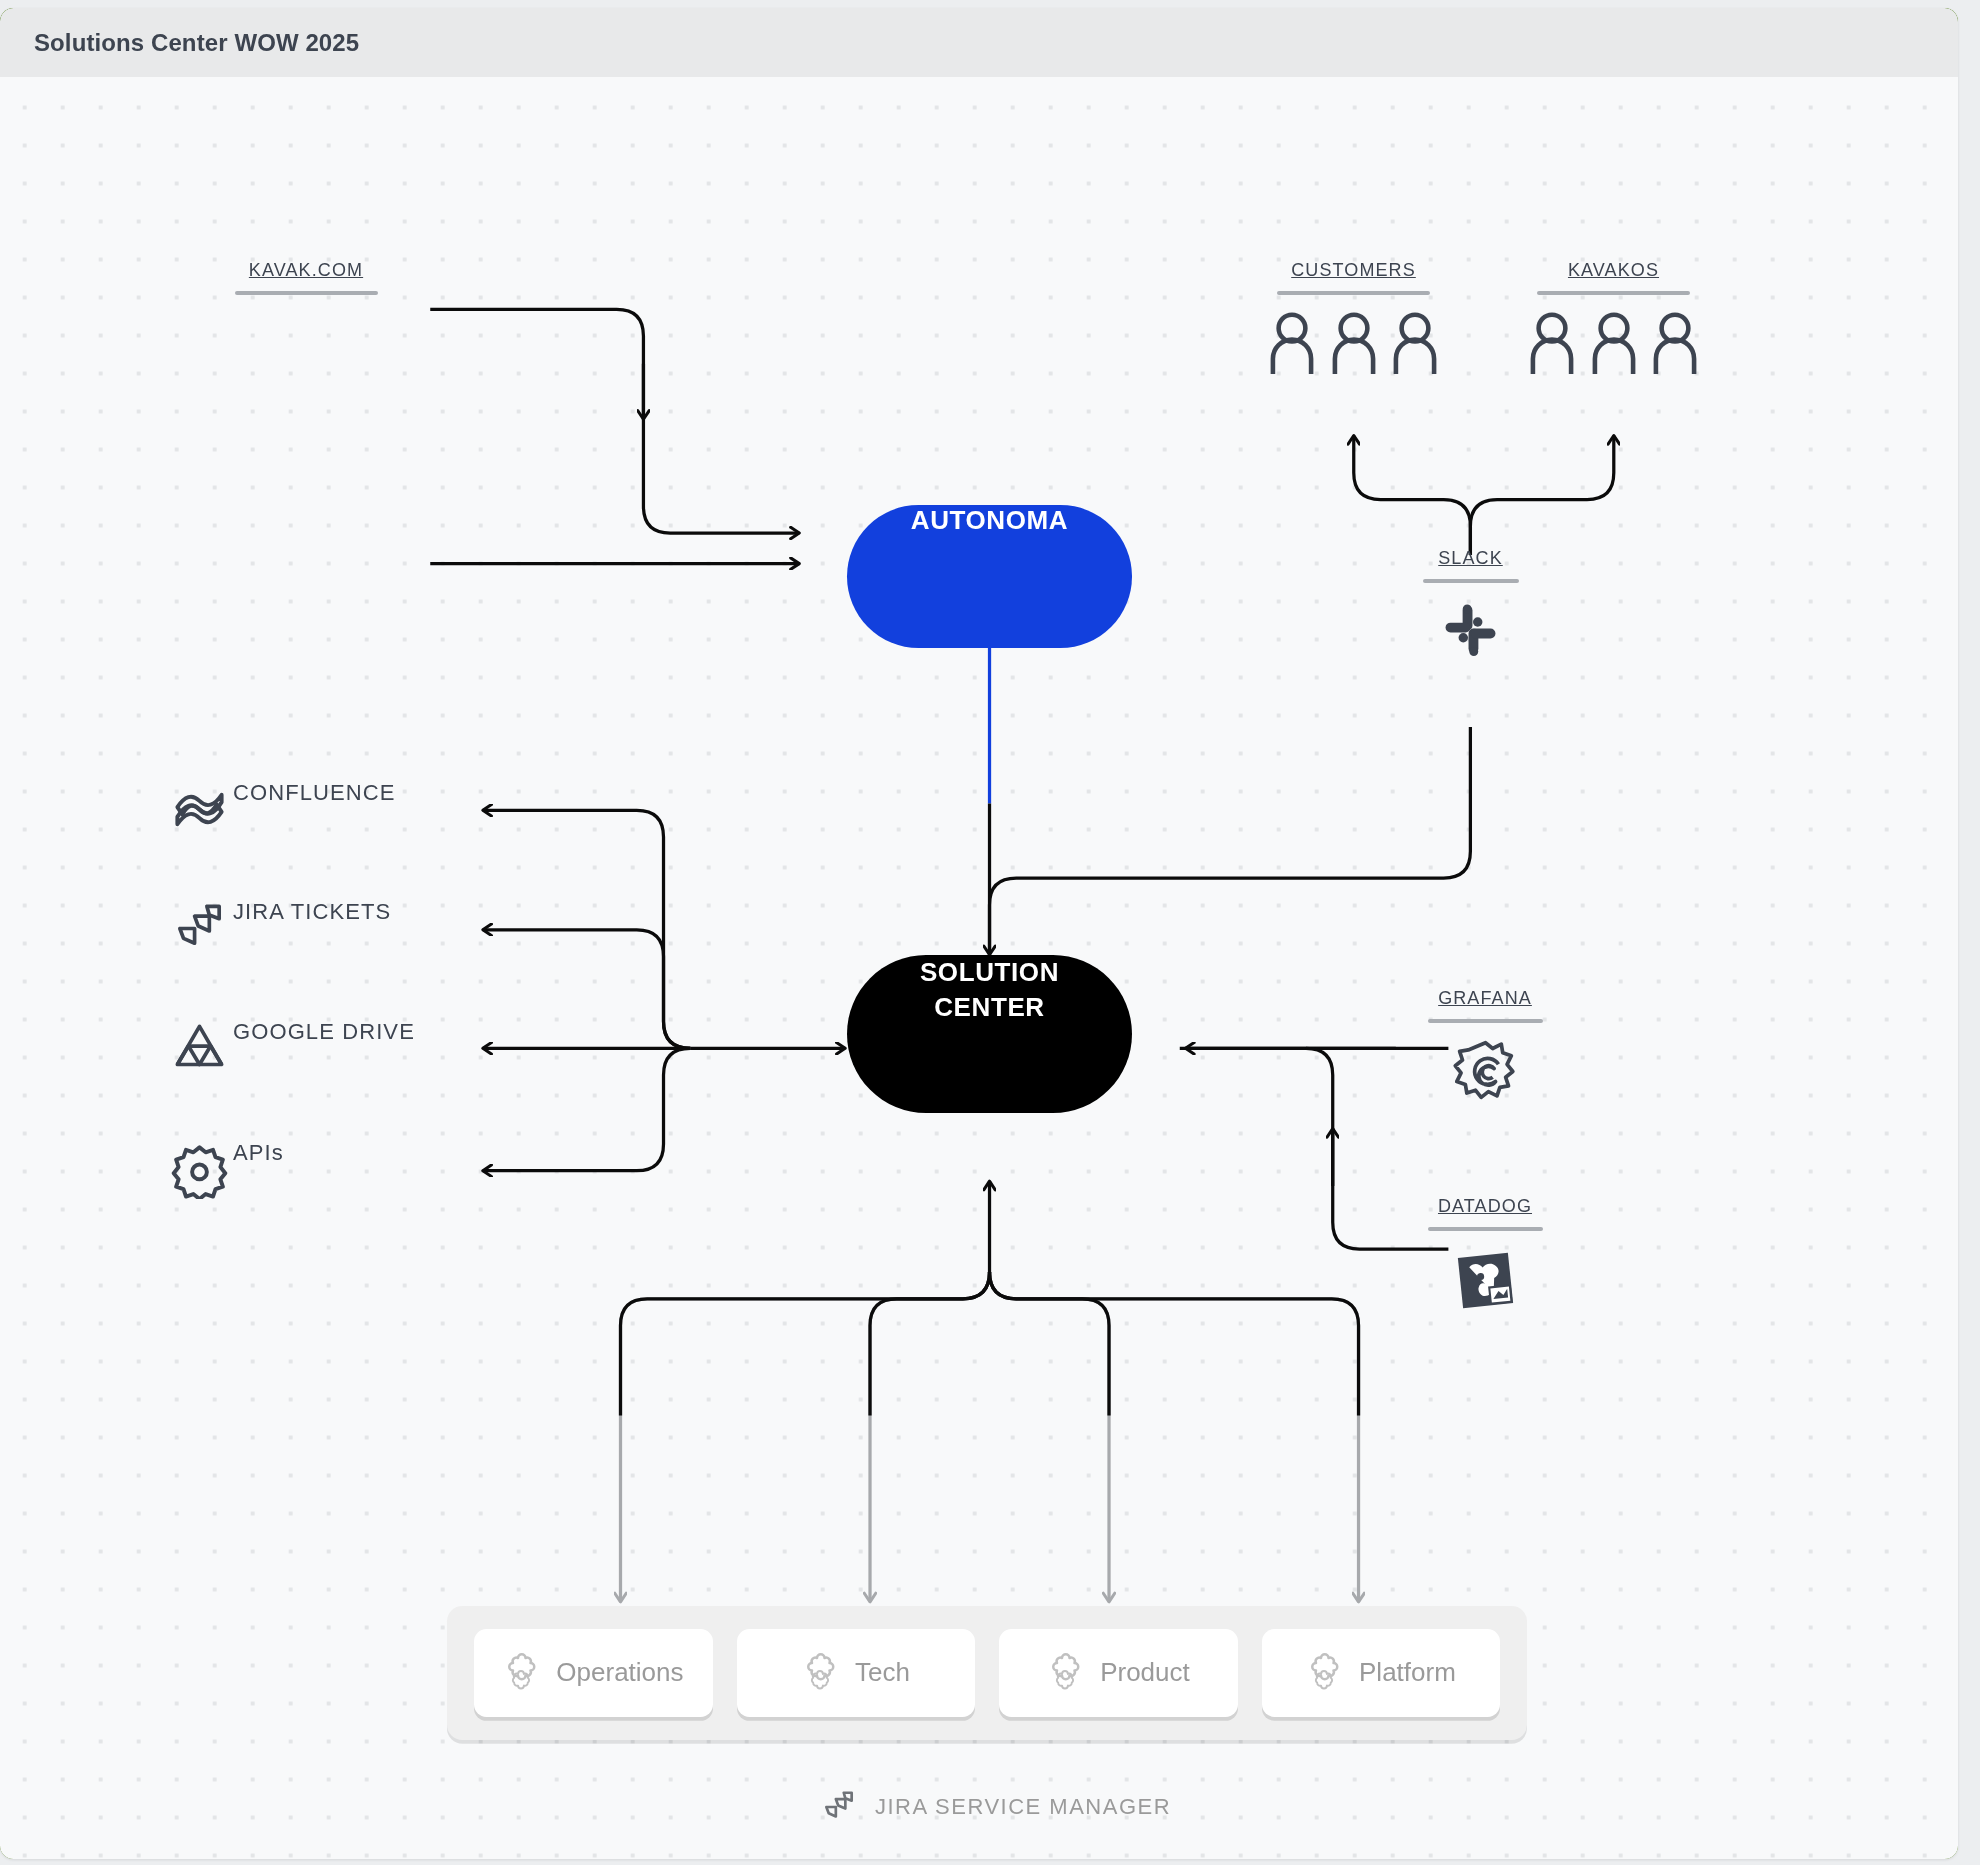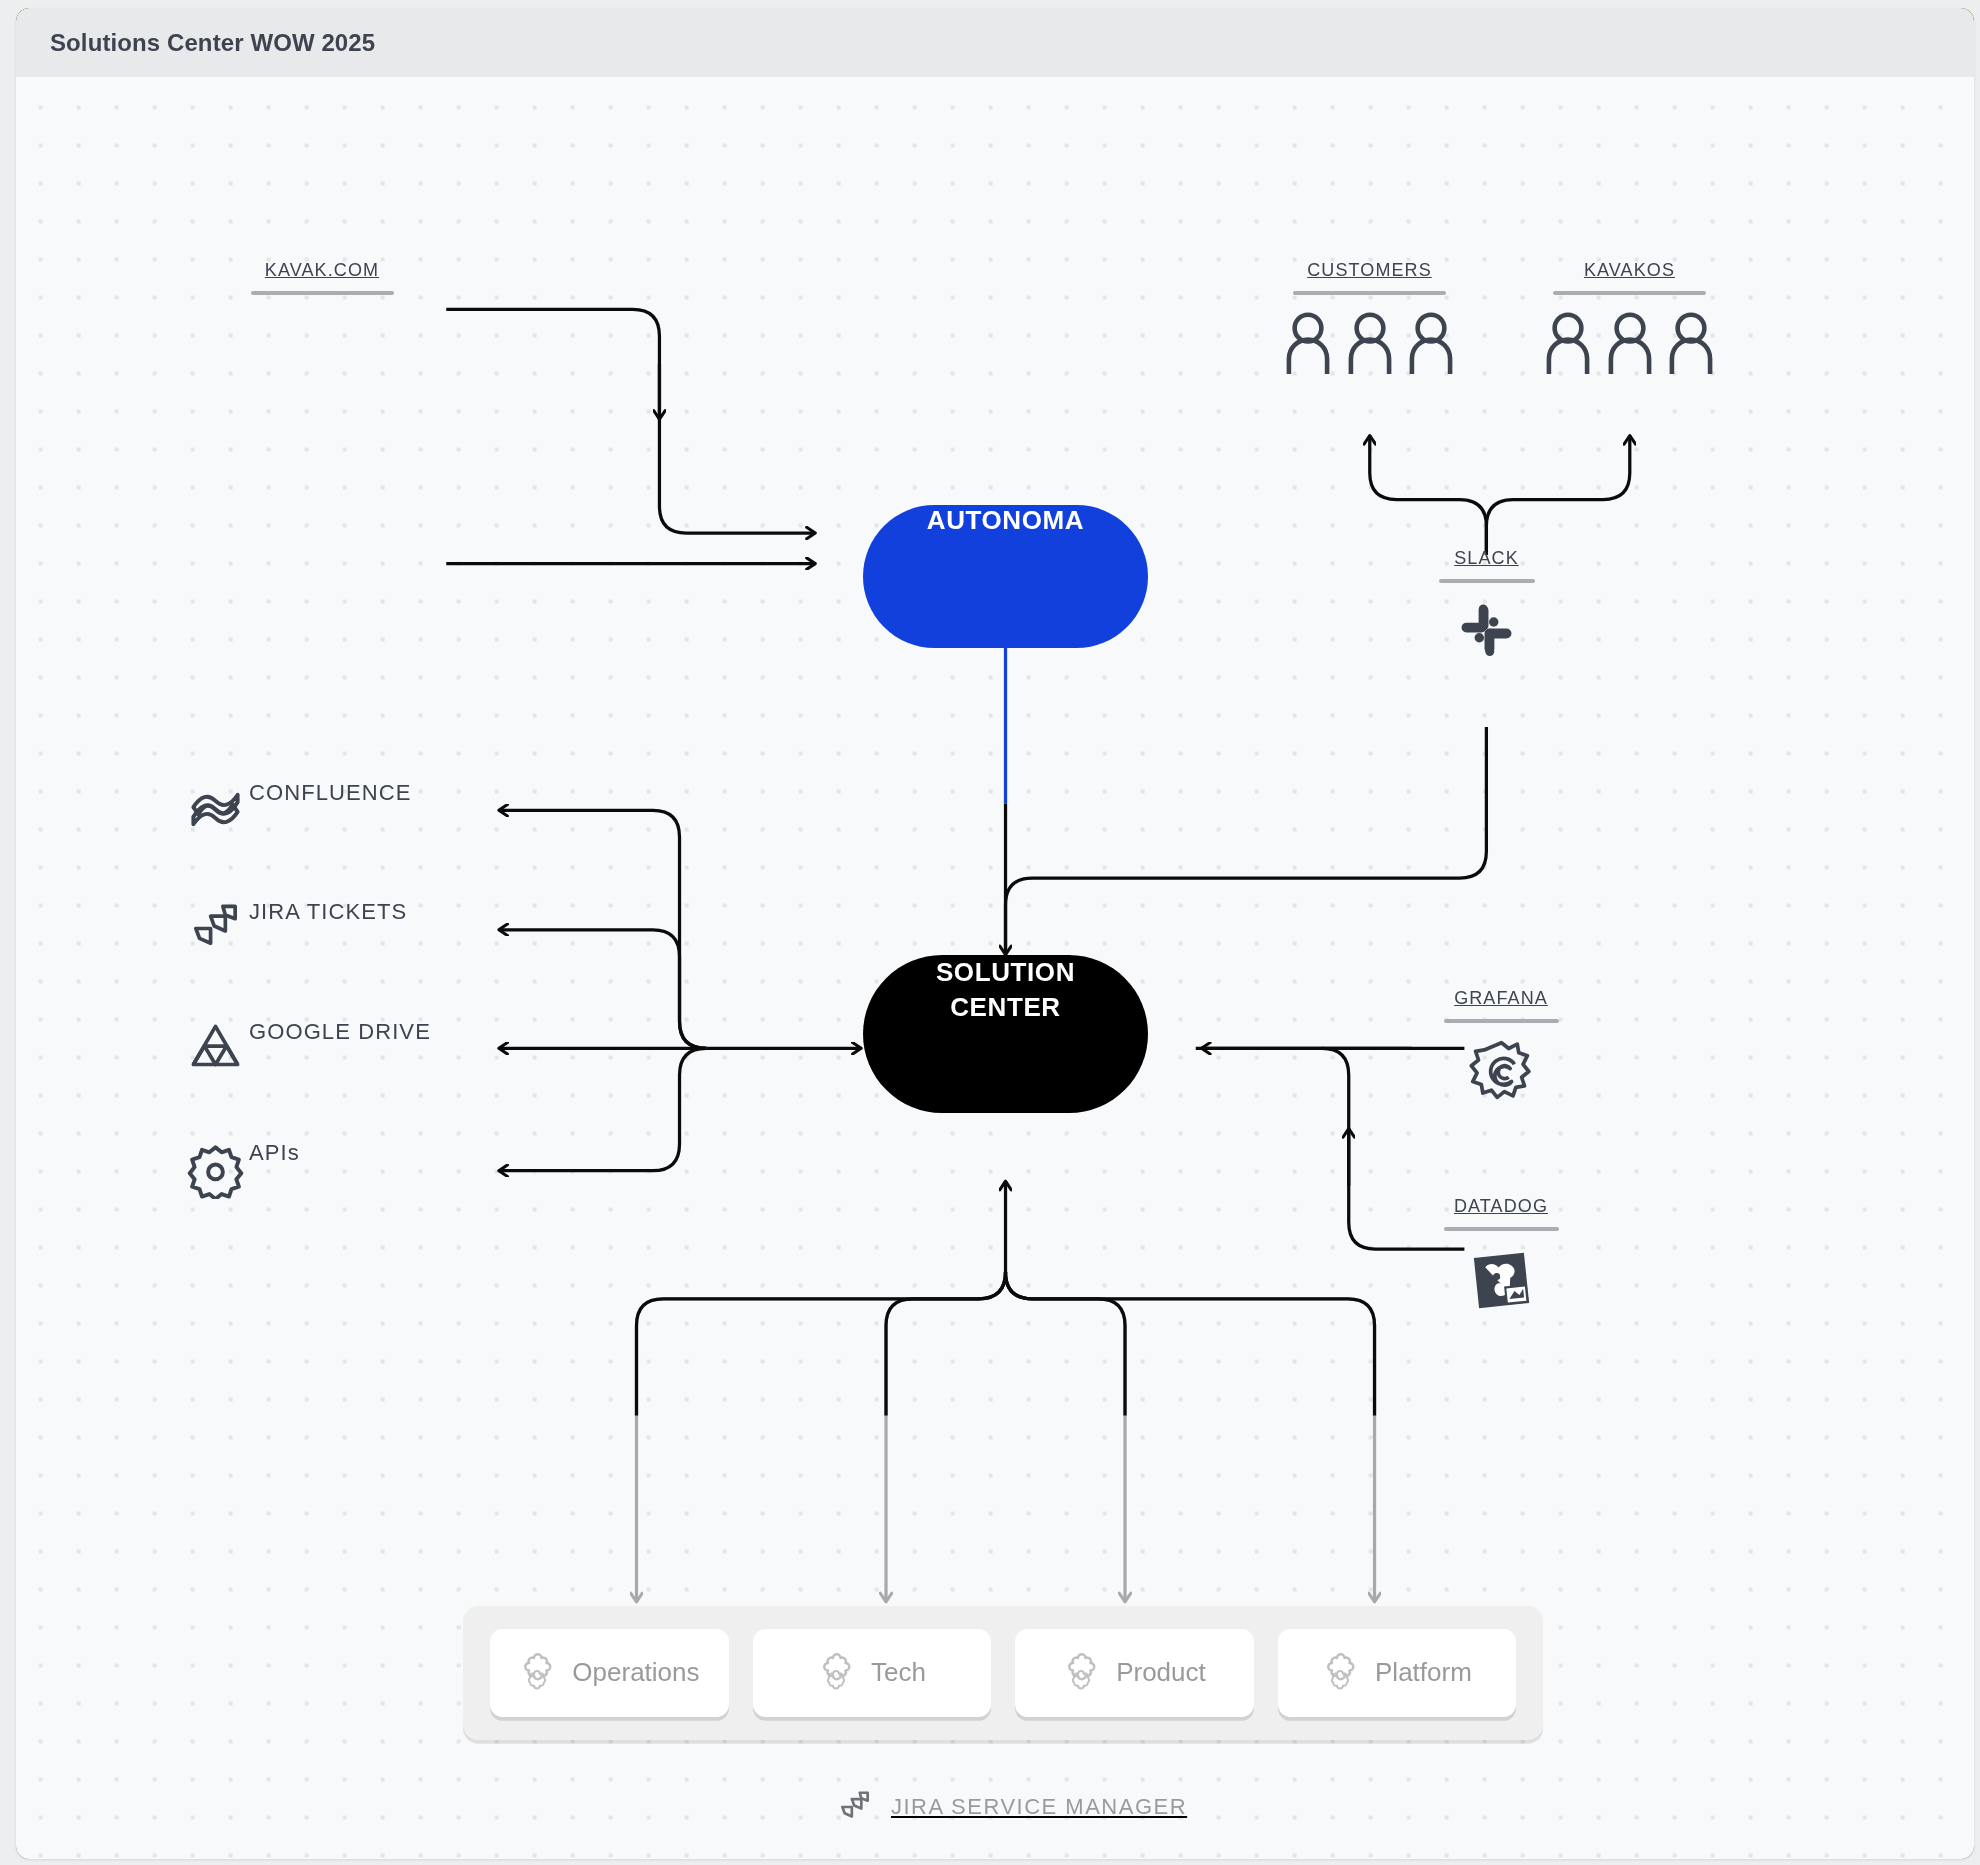"Solutions Center WOW 2025" #app { left: 16px -> 0 }
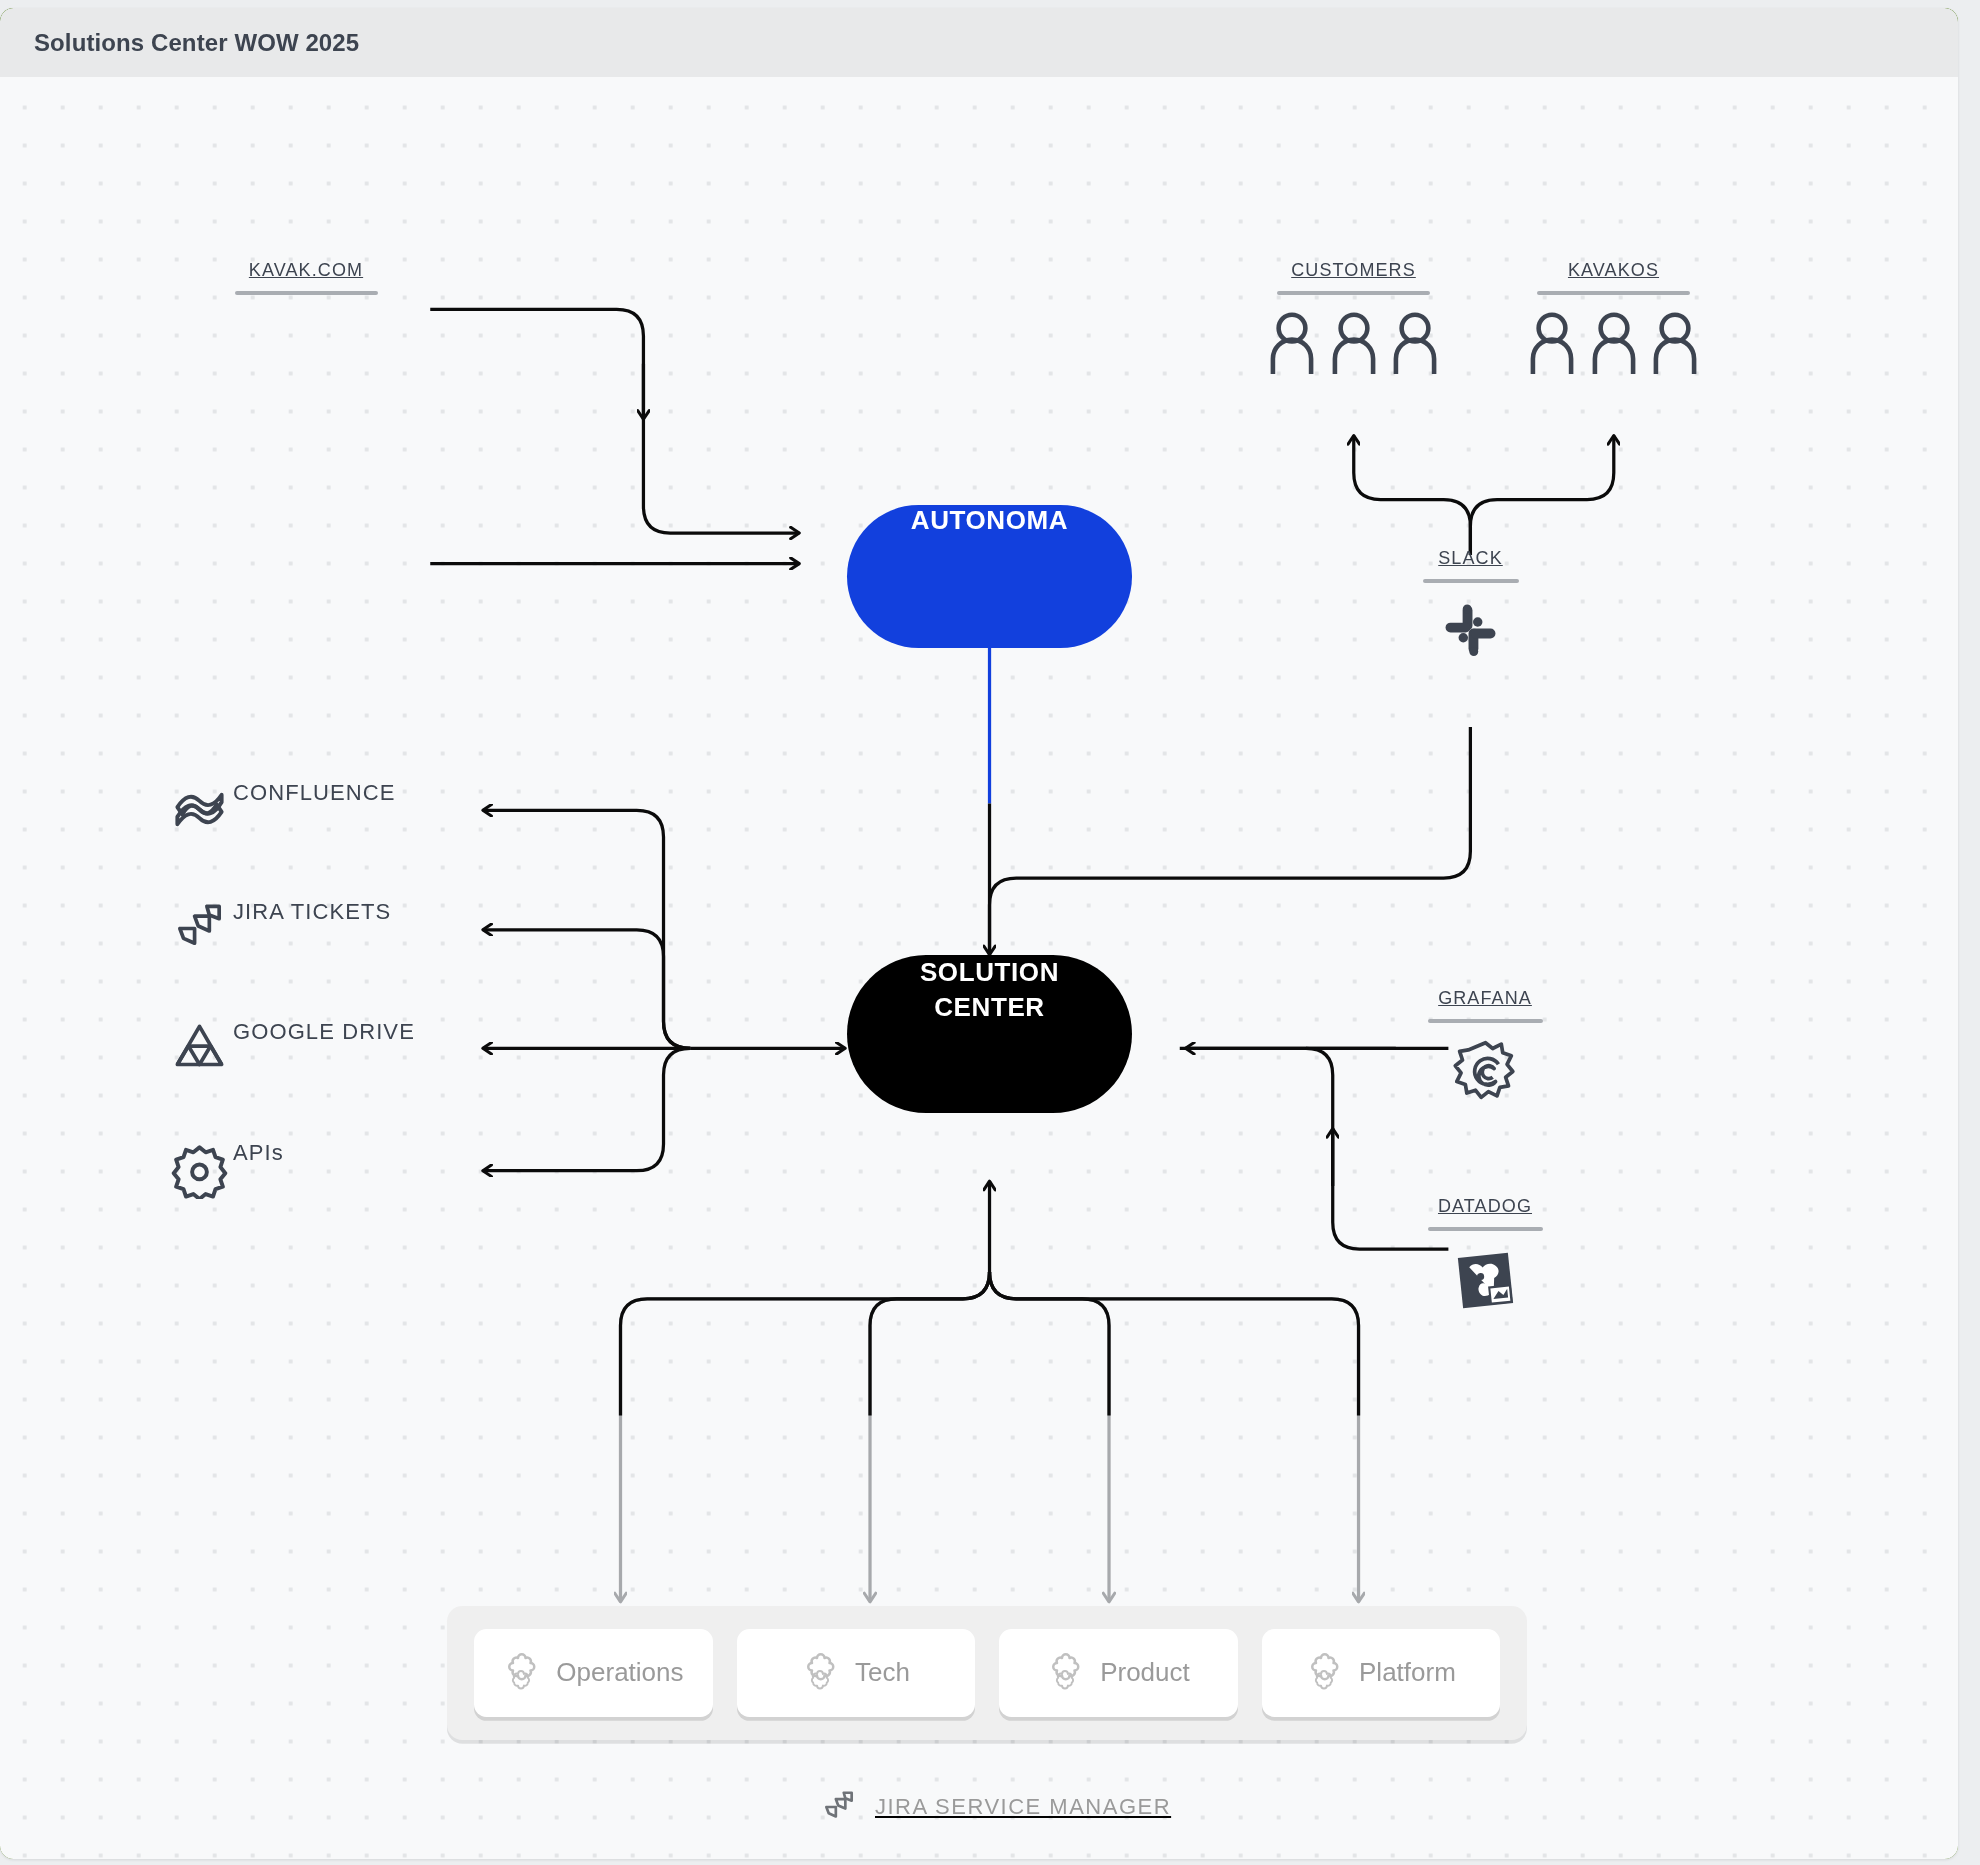"JIRA SERVICE MANAGER" #jsm-footer { text-decoration: underline -> none }
